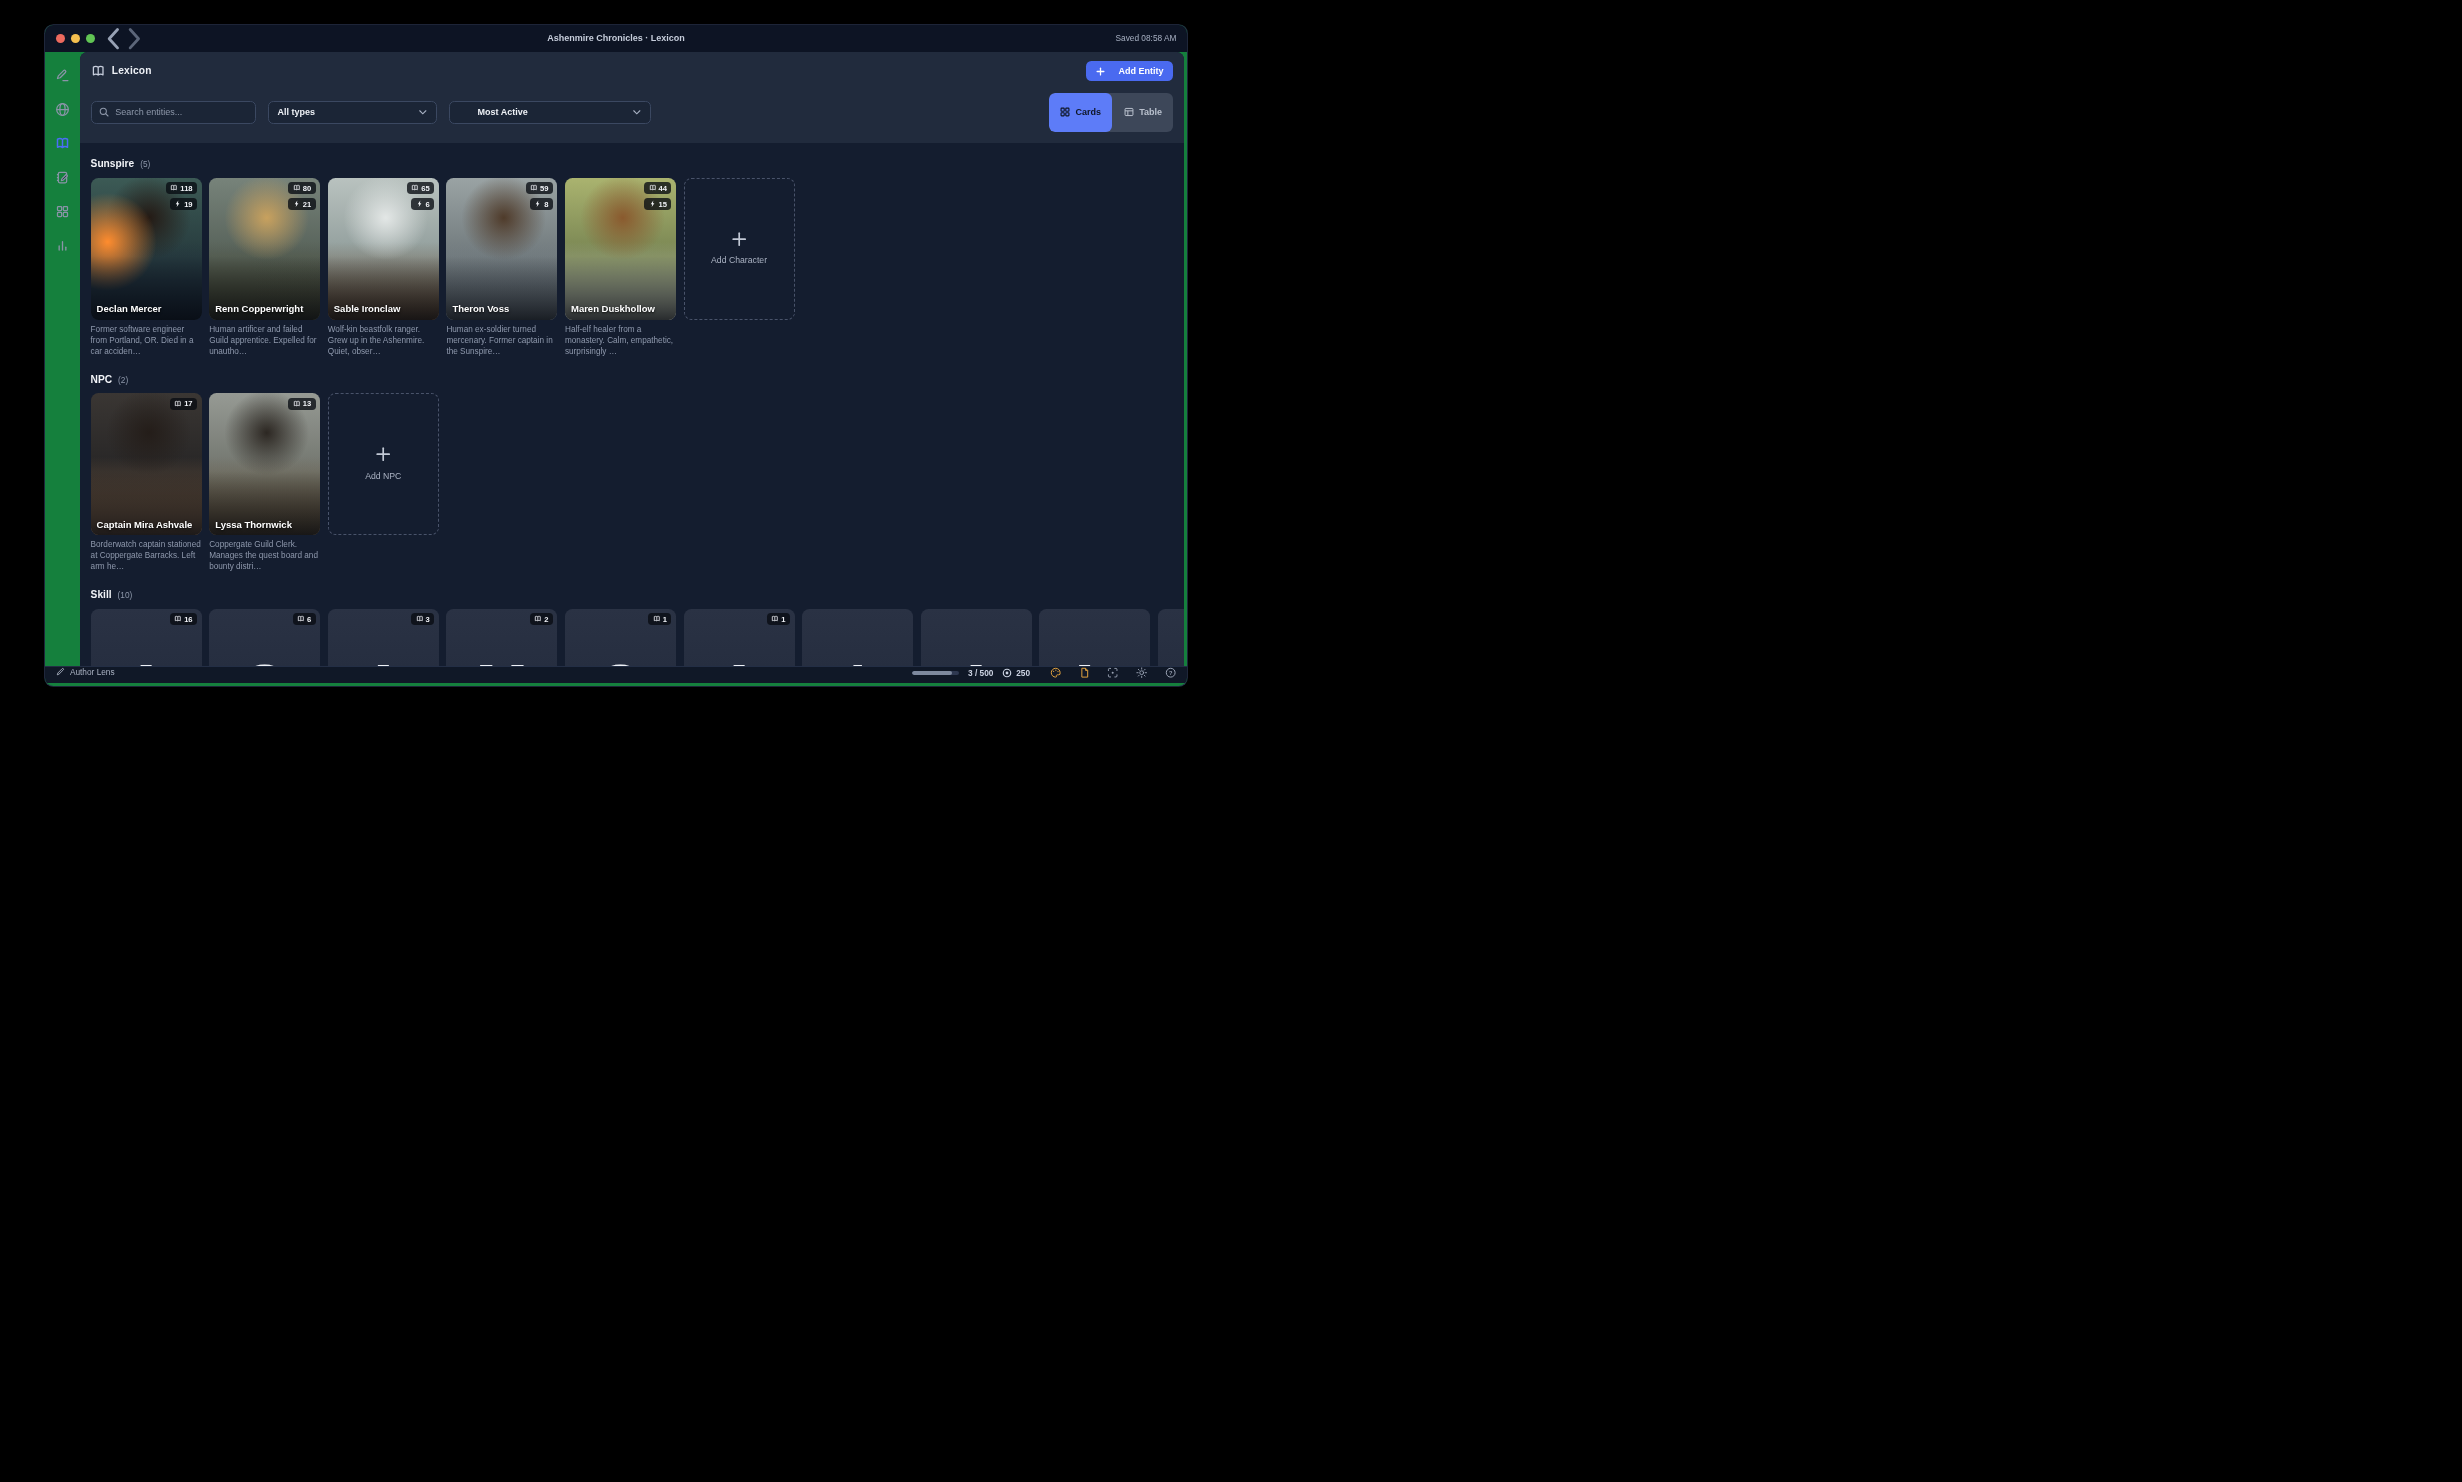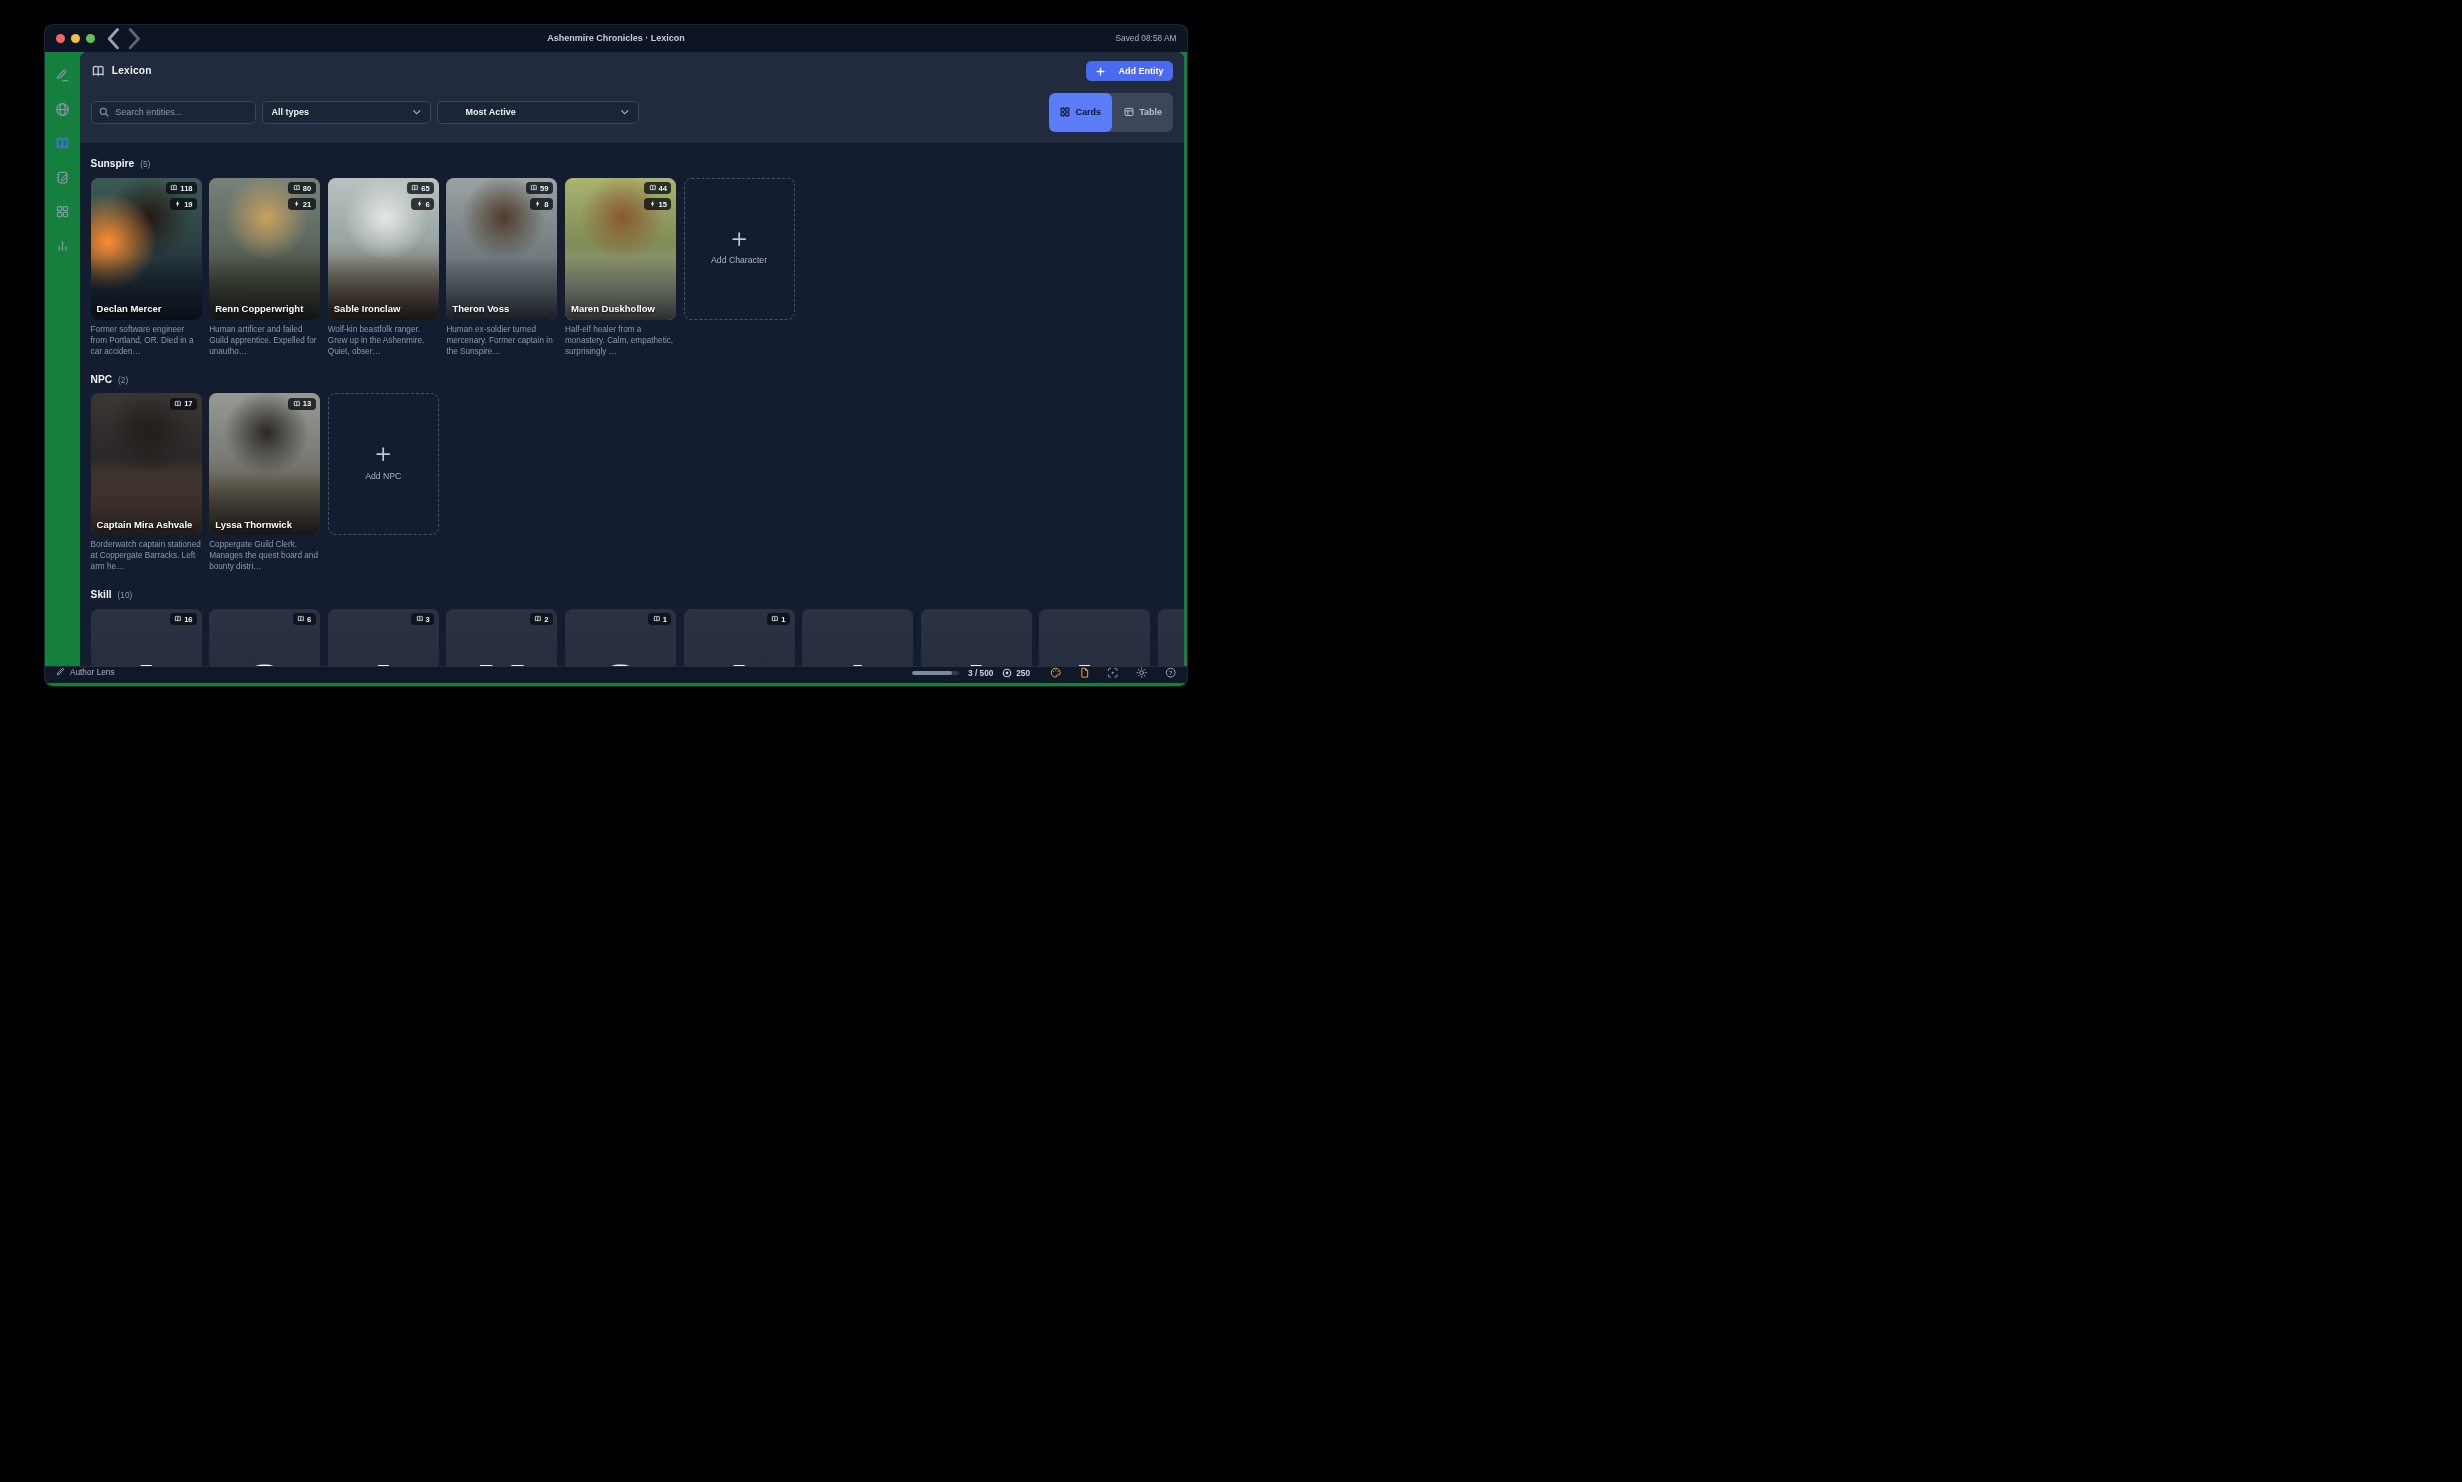"Search entities..." .ph-row2 { gap: 6px -> 12px }
